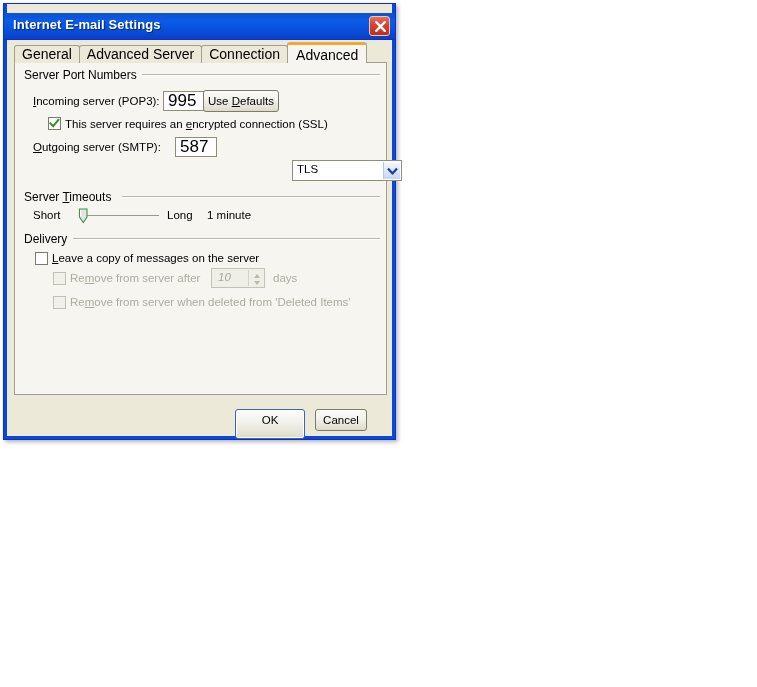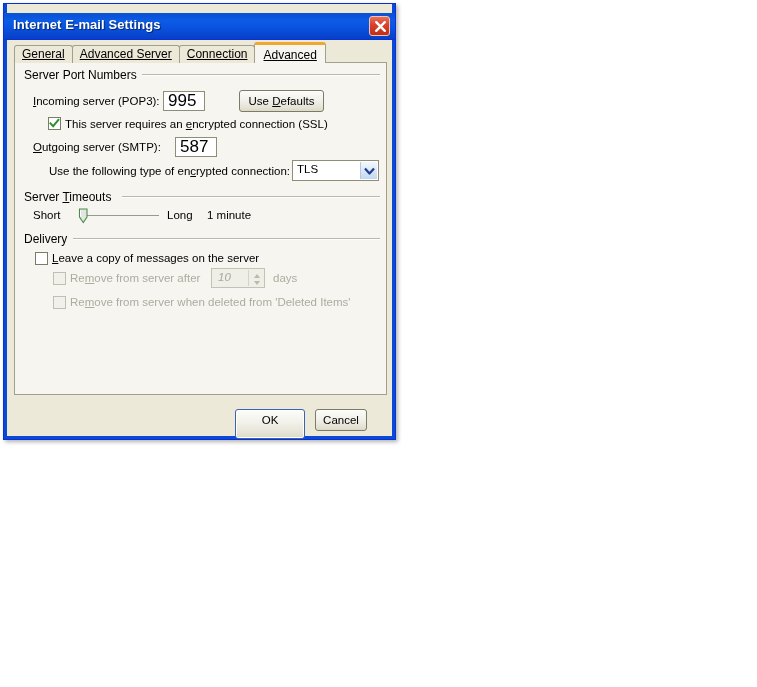"General" .tab { font-size: 12px -> 14px; text-decoration: underline -> none }
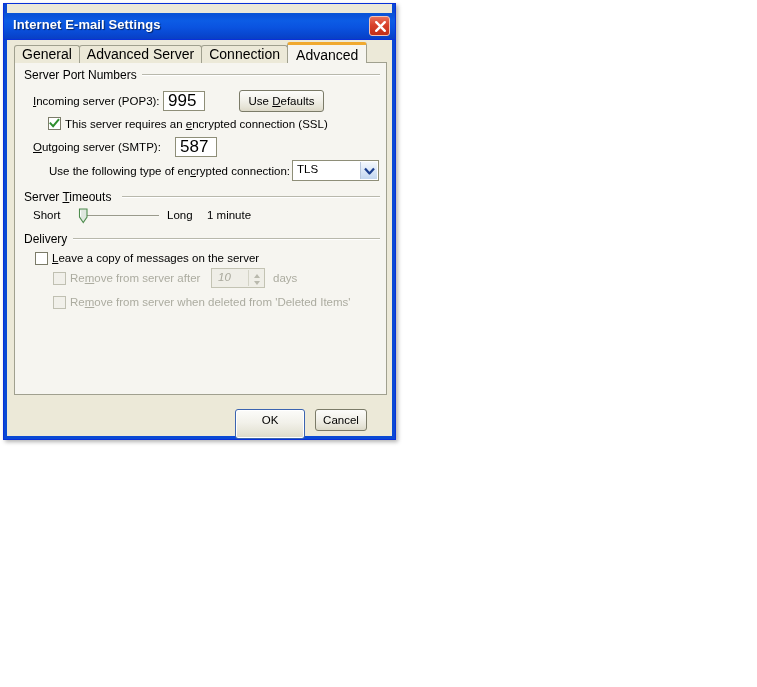"Use Defaults" div.btn { left: 224px -> 188px; width: 85px -> 76px }
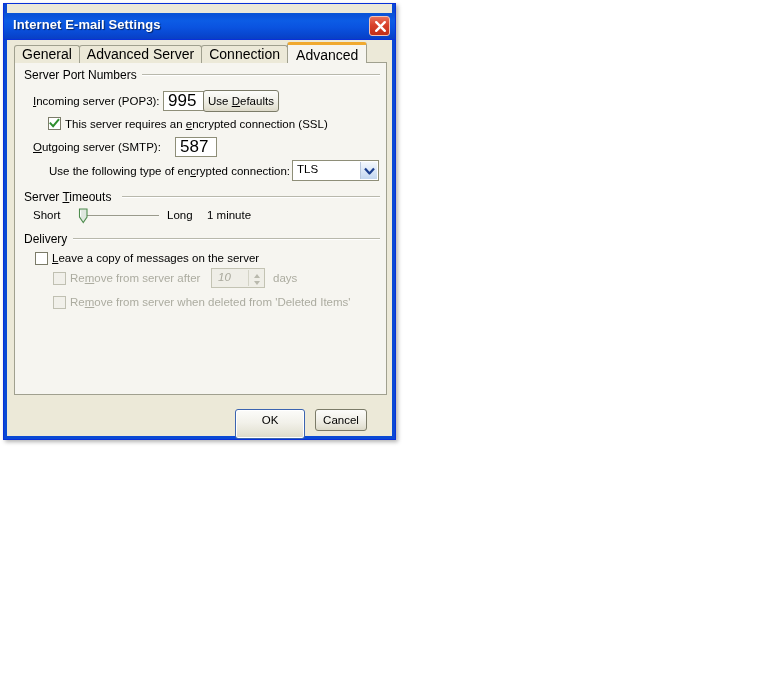"Use the following type of" div.lbl { html: <div> Use the following type of en<span>c</span>rypted connection: </div> -> none }
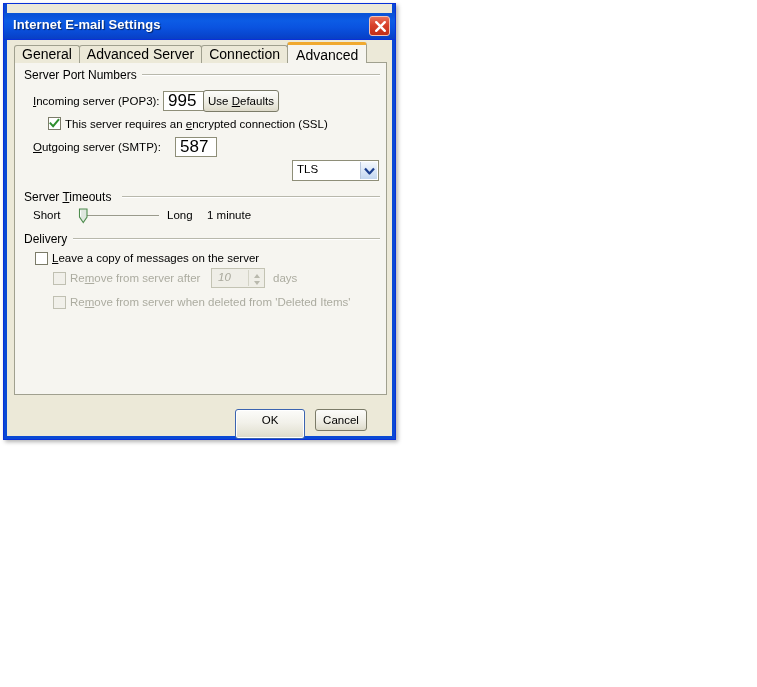"TLS" div.combo { width: 87px -> 110px }
